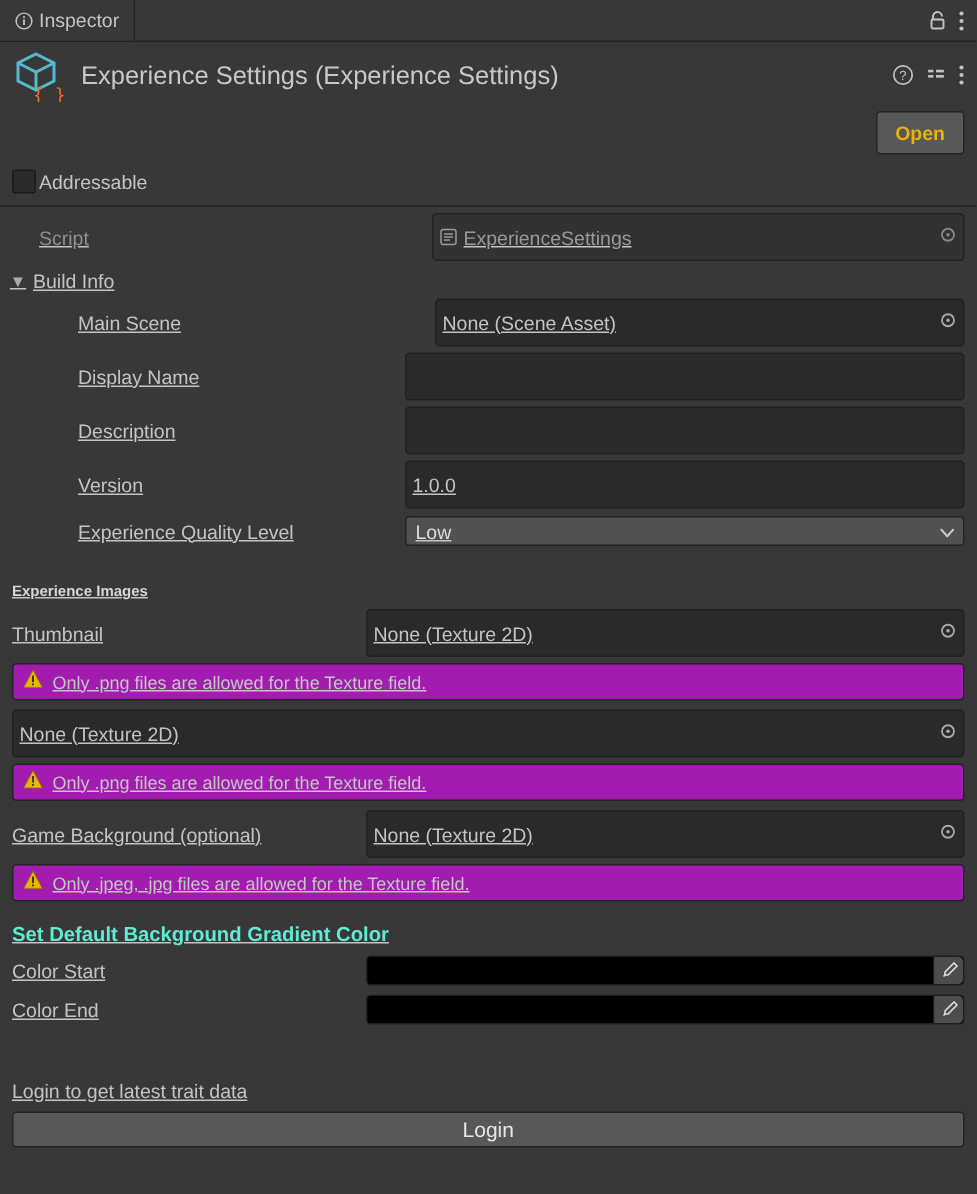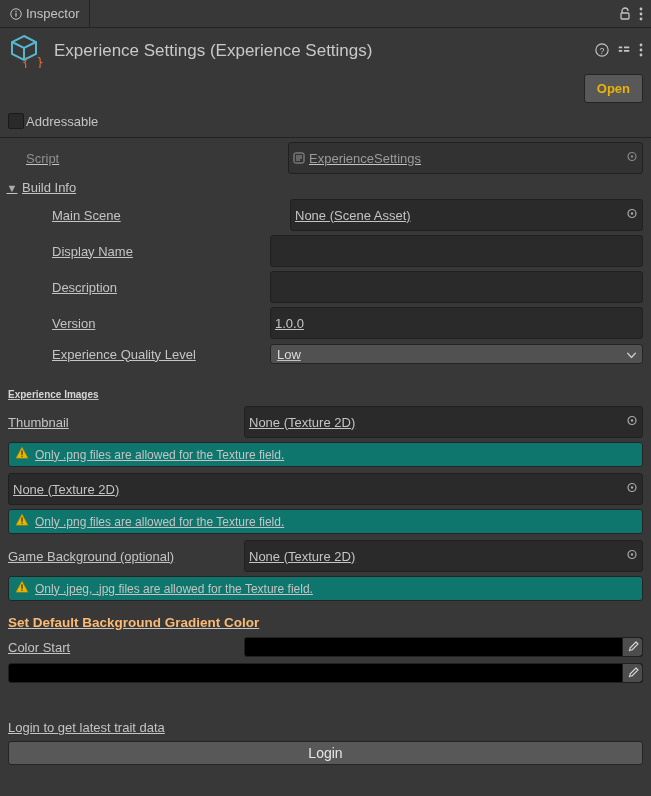"Only .png files are allowed" .warning-box { background: #0f766e -> #a21caf }
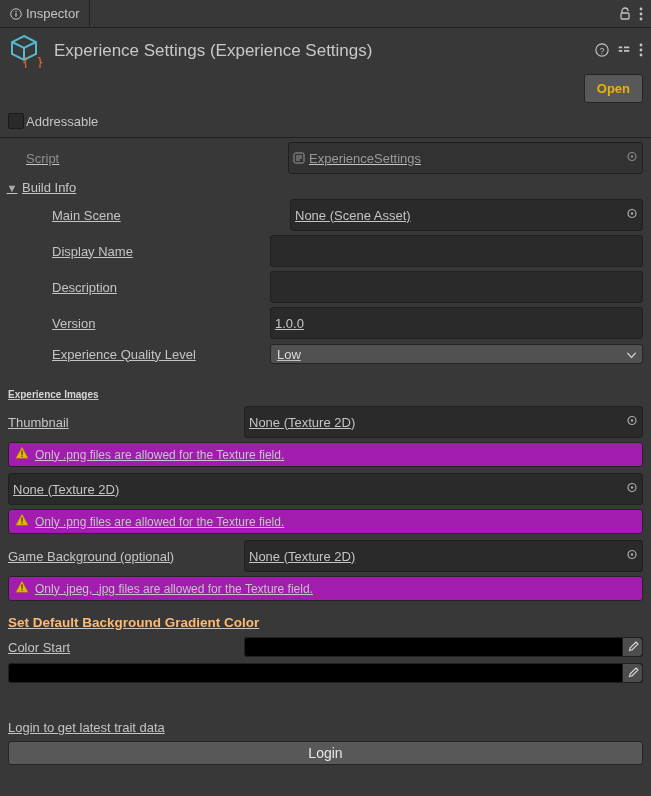"Set Default Background Gradient Color" .sub-title { color: #fdba74 -> #5eead4 }
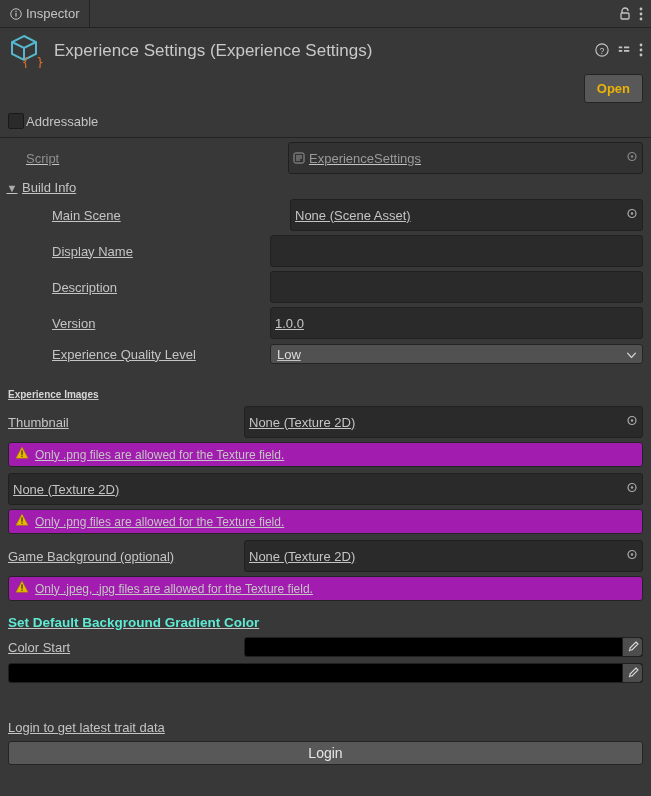"Color End" div.prop-label { html: none -> <div>Color End</div> }
